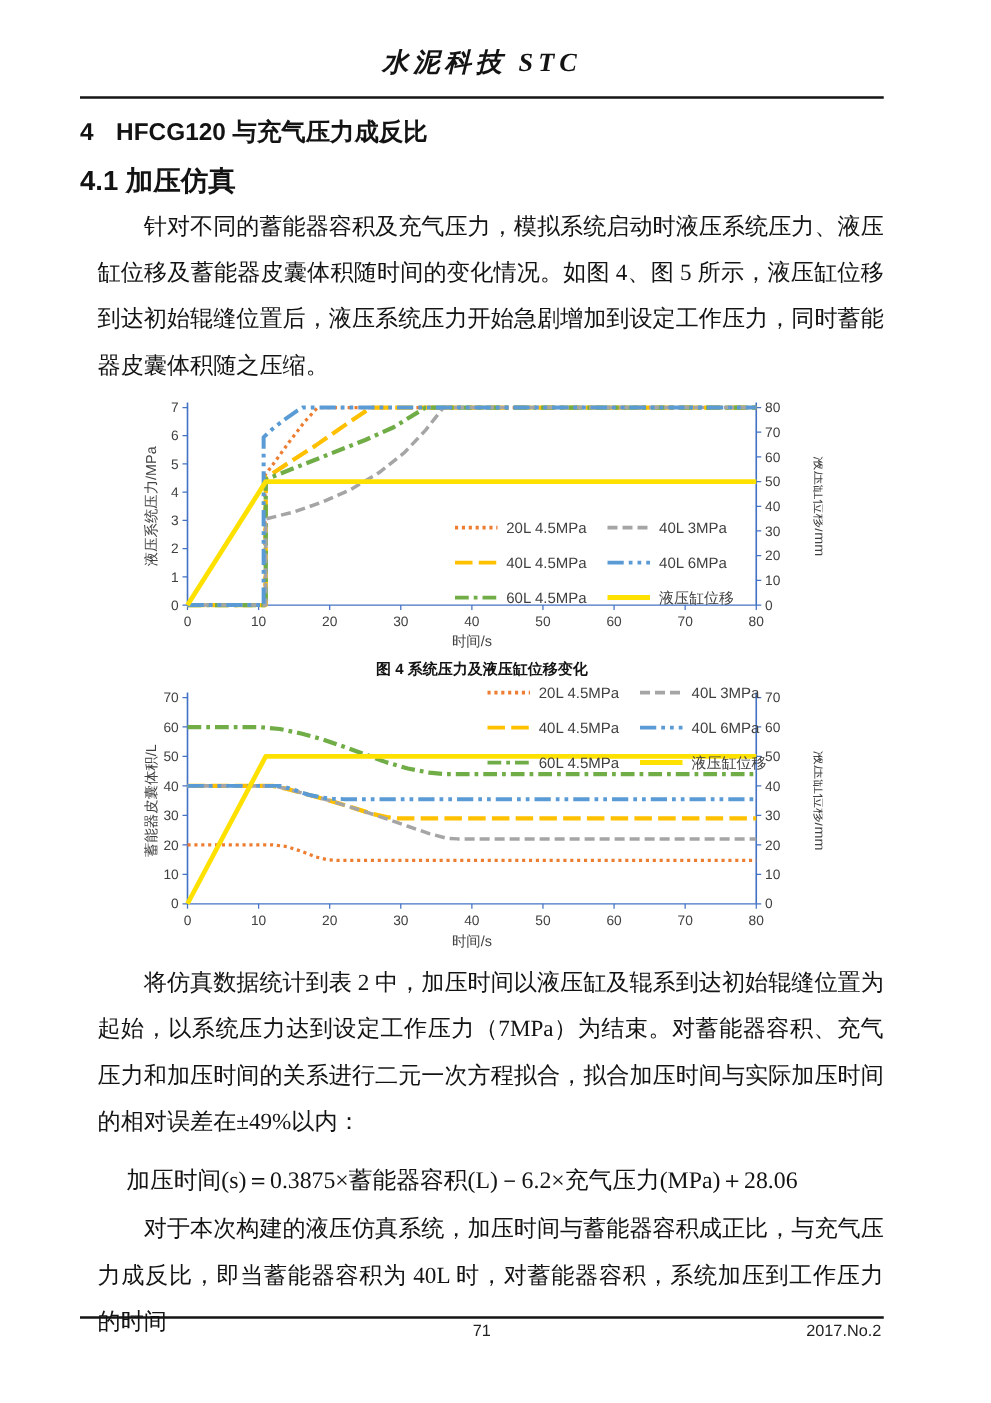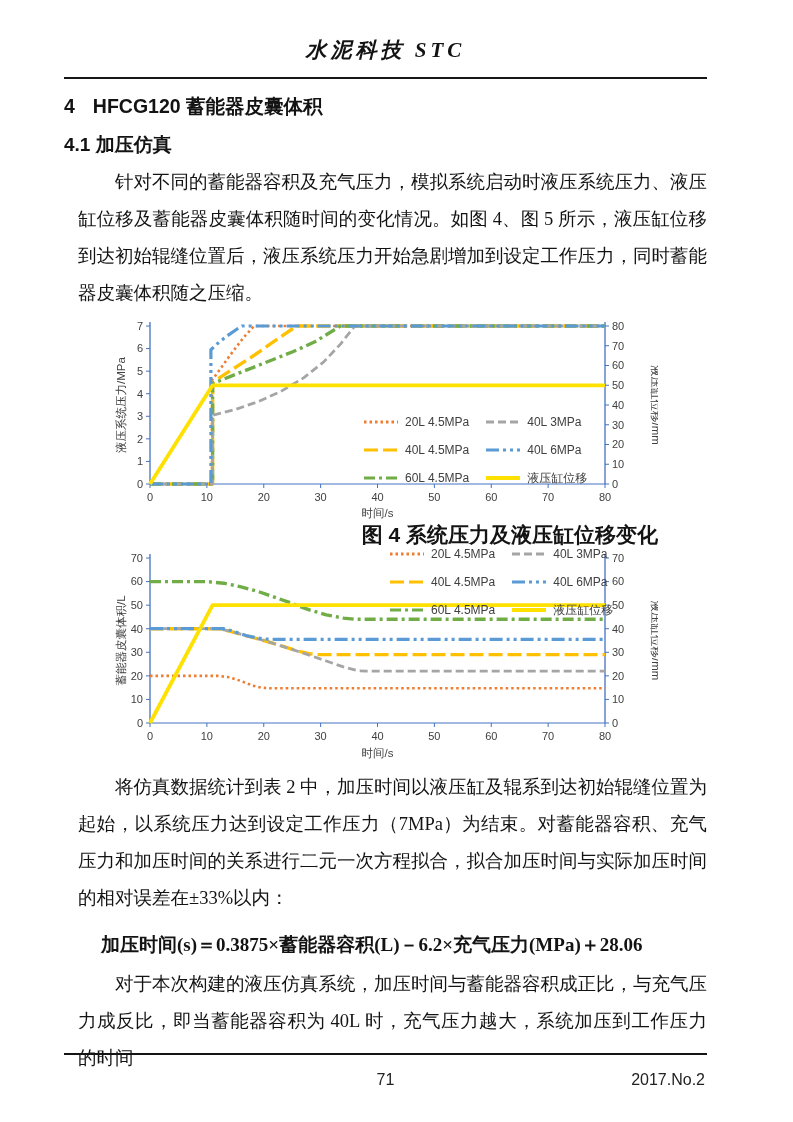"HFCG120 蓄能器皮囊体积" span { text: 蓄能器皮囊体积 -> 与充气压力成反比 }
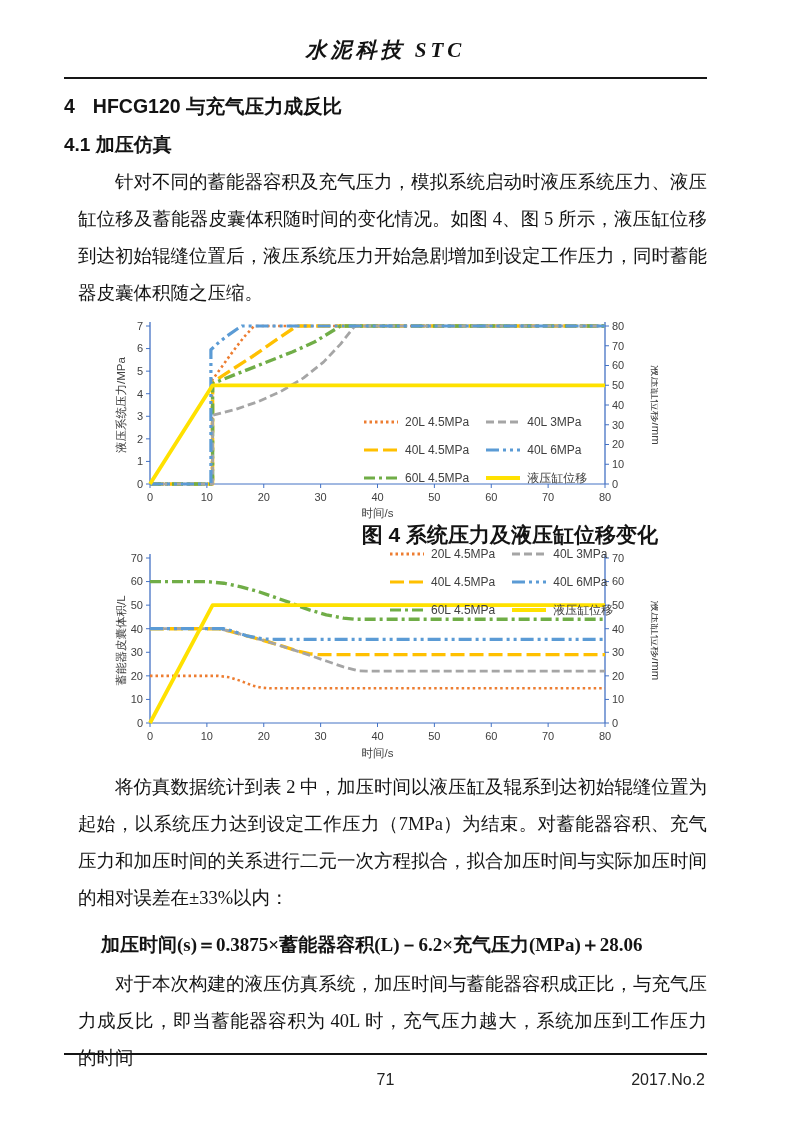"4.1 加压仿真" .h2 { font-size: 19px -> 22px }
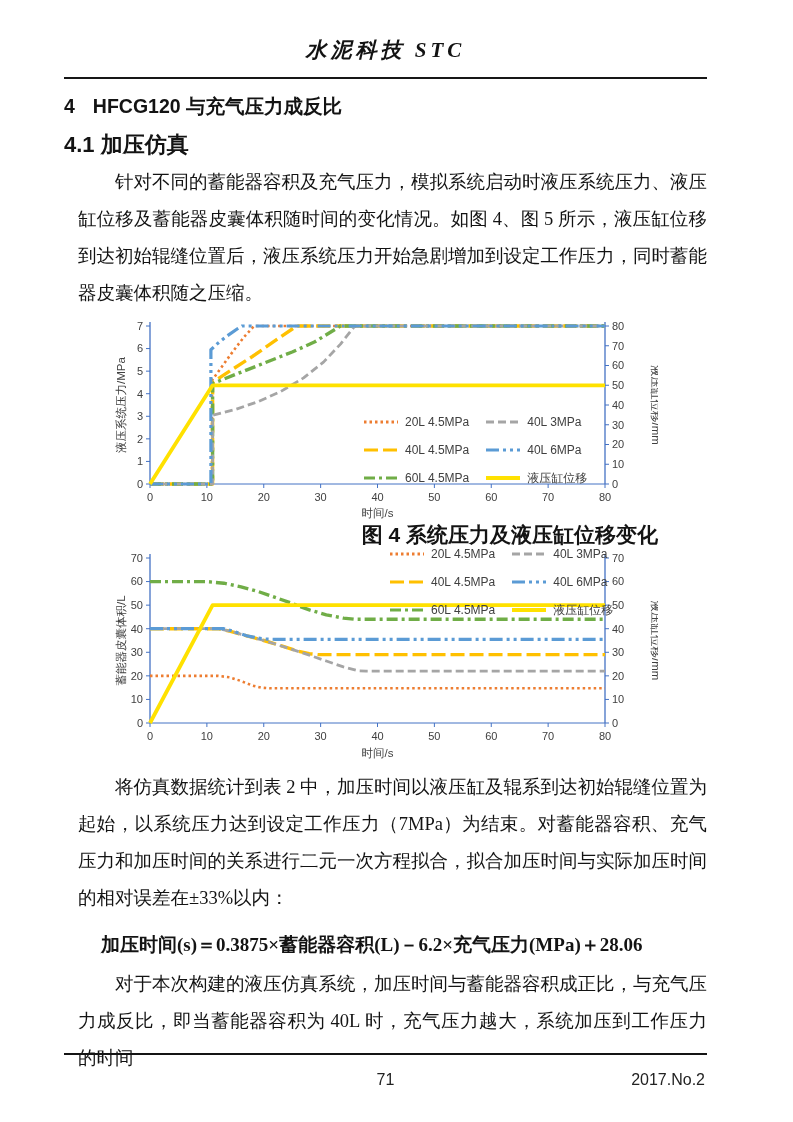"图 4 系统压力及液压缸位移变化" .fig-caption { font-size: 21px -> 12px; text-align: right -> center }
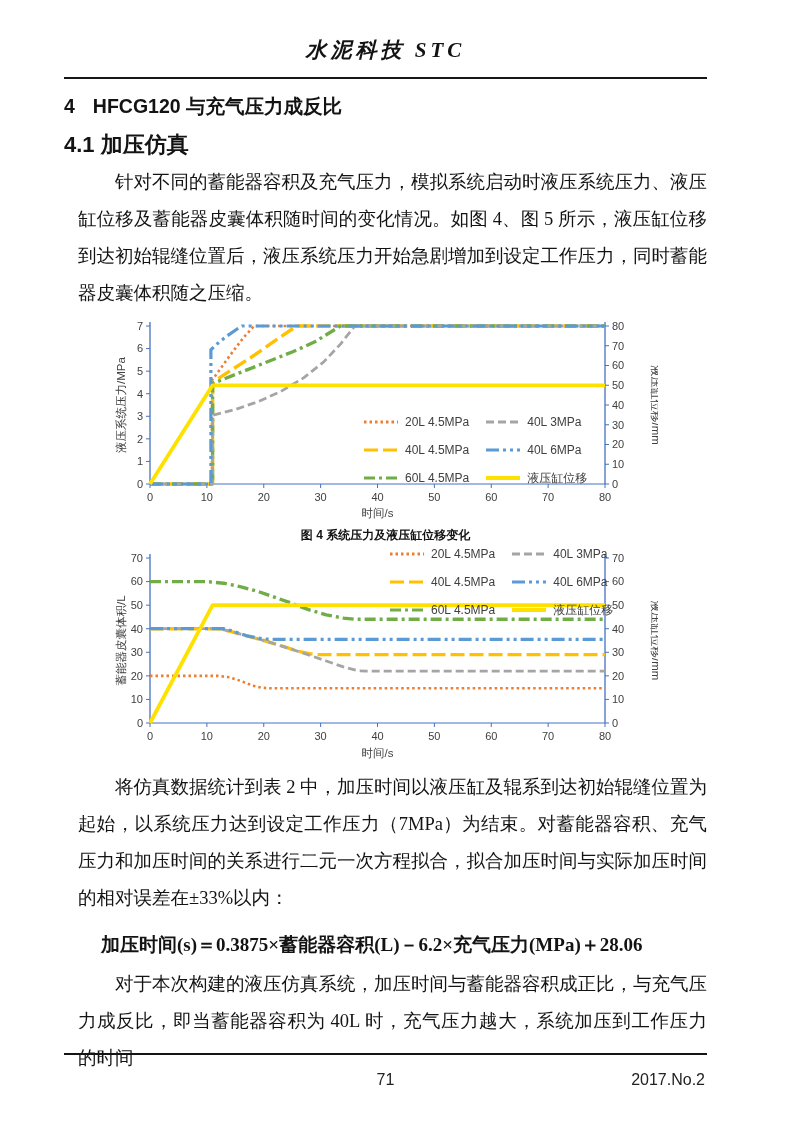"将仿真数据统计到表 2" p.body { text: 33% -> 49% }
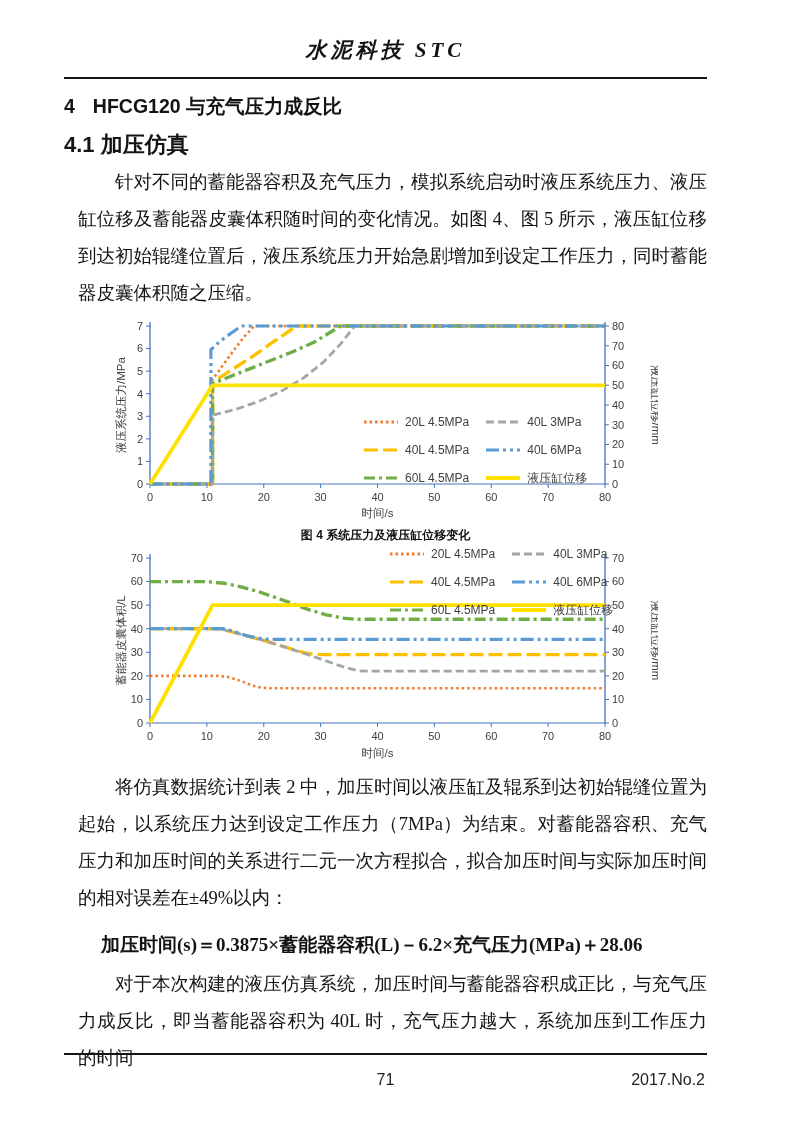"加压时间(s)＝0.3875×蓄能器容积(L)－6.2×充气压力(MPa)＋28" .equation { font-weight: 700 -> 400 }
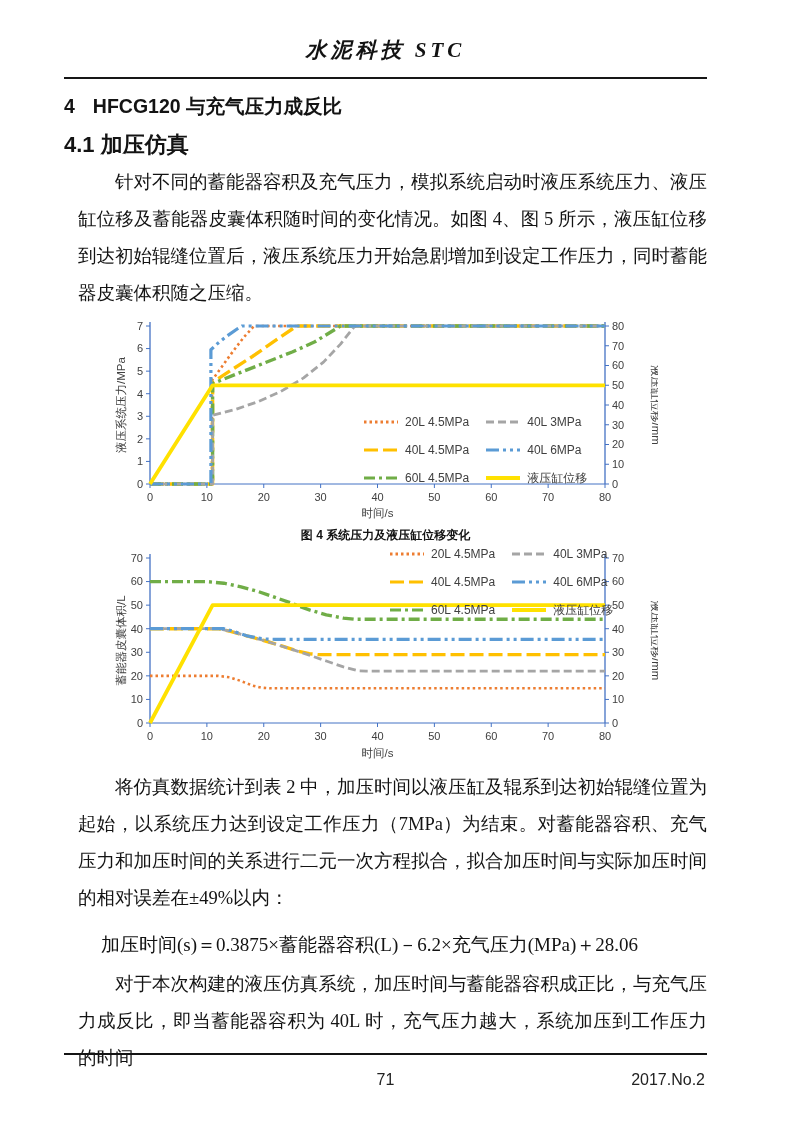"对于本次构建的液压仿真系统，加压时间与蓄能器容积成正比，与充气压力成反比，即当蓄" p.body { text: 充气压力越大 -> 对蓄能器容积 }
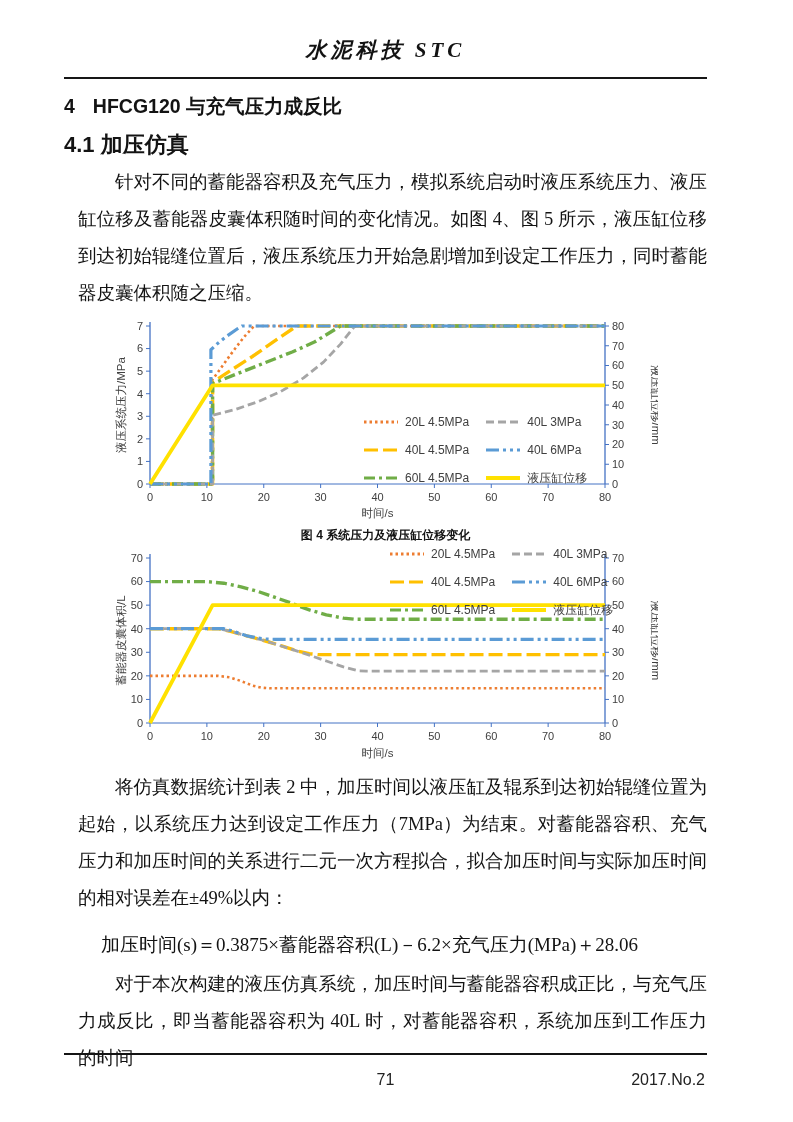"71" .footer-row { font-size: 16px -> 13px; margin-top: 16px -> 2px }
